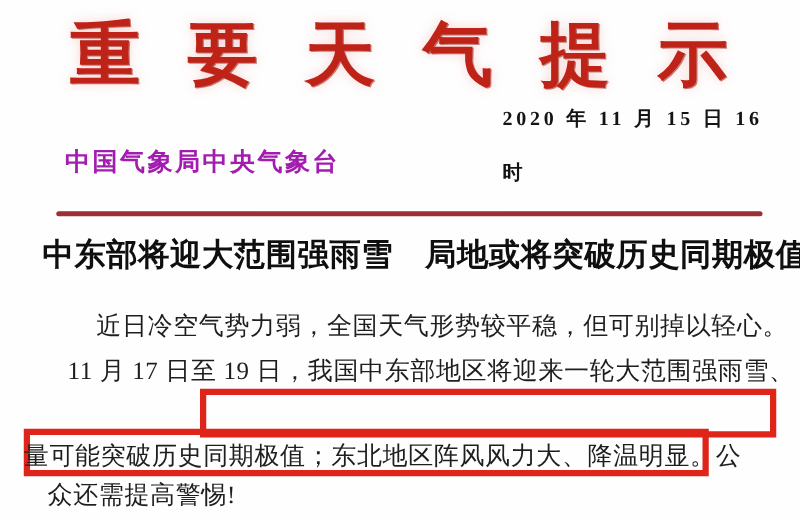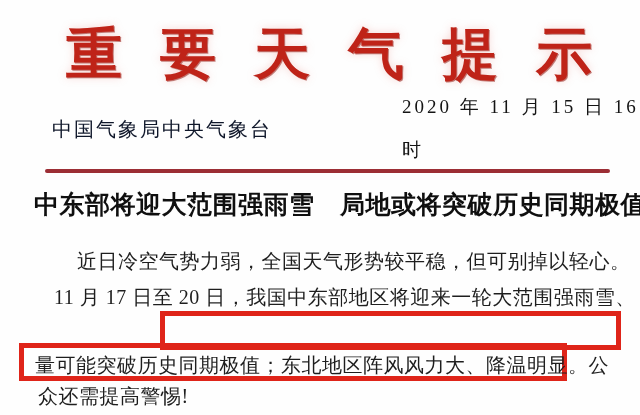"重 要 天 气 提" .notice-title { margin: 14px -> 4px }
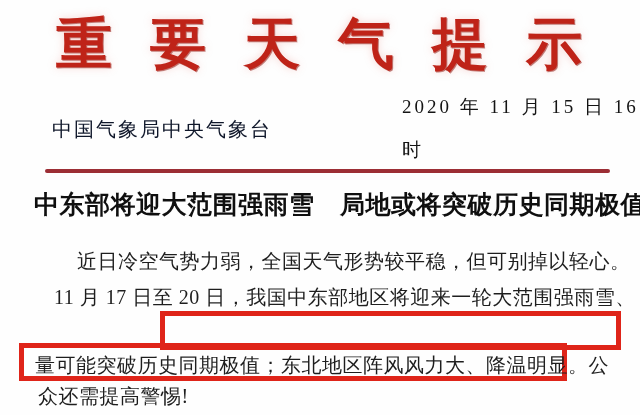"2020 年 11 月 15" .datetime { font-size: 19px -> 16px; font-weight: normal -> bold; top: 95px -> 84px }
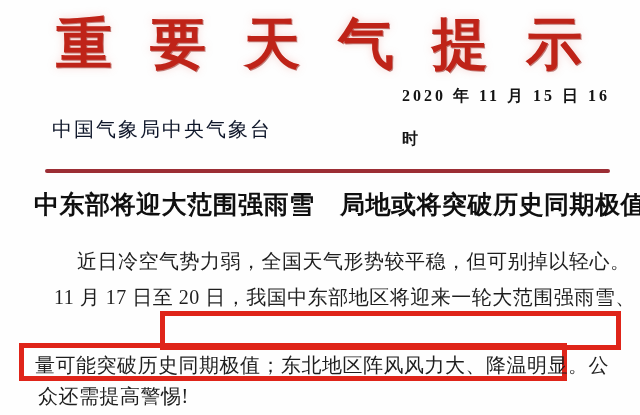"中国气象局中央气象台" .agency { color: #0f172a -> #a21caf; font-weight: normal -> bold }
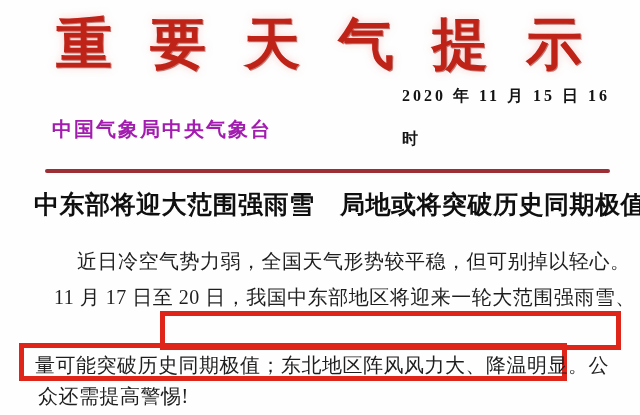"11 月 17 日至 20" div.body-line { text: 20 -> 19 }
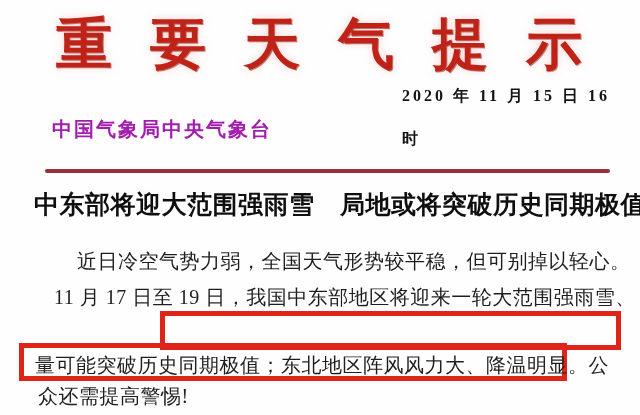"量可能突破历史同期极值；东北地区阵风风力大、降温明显。公" .line-4 { left: 35px -> 19px }
